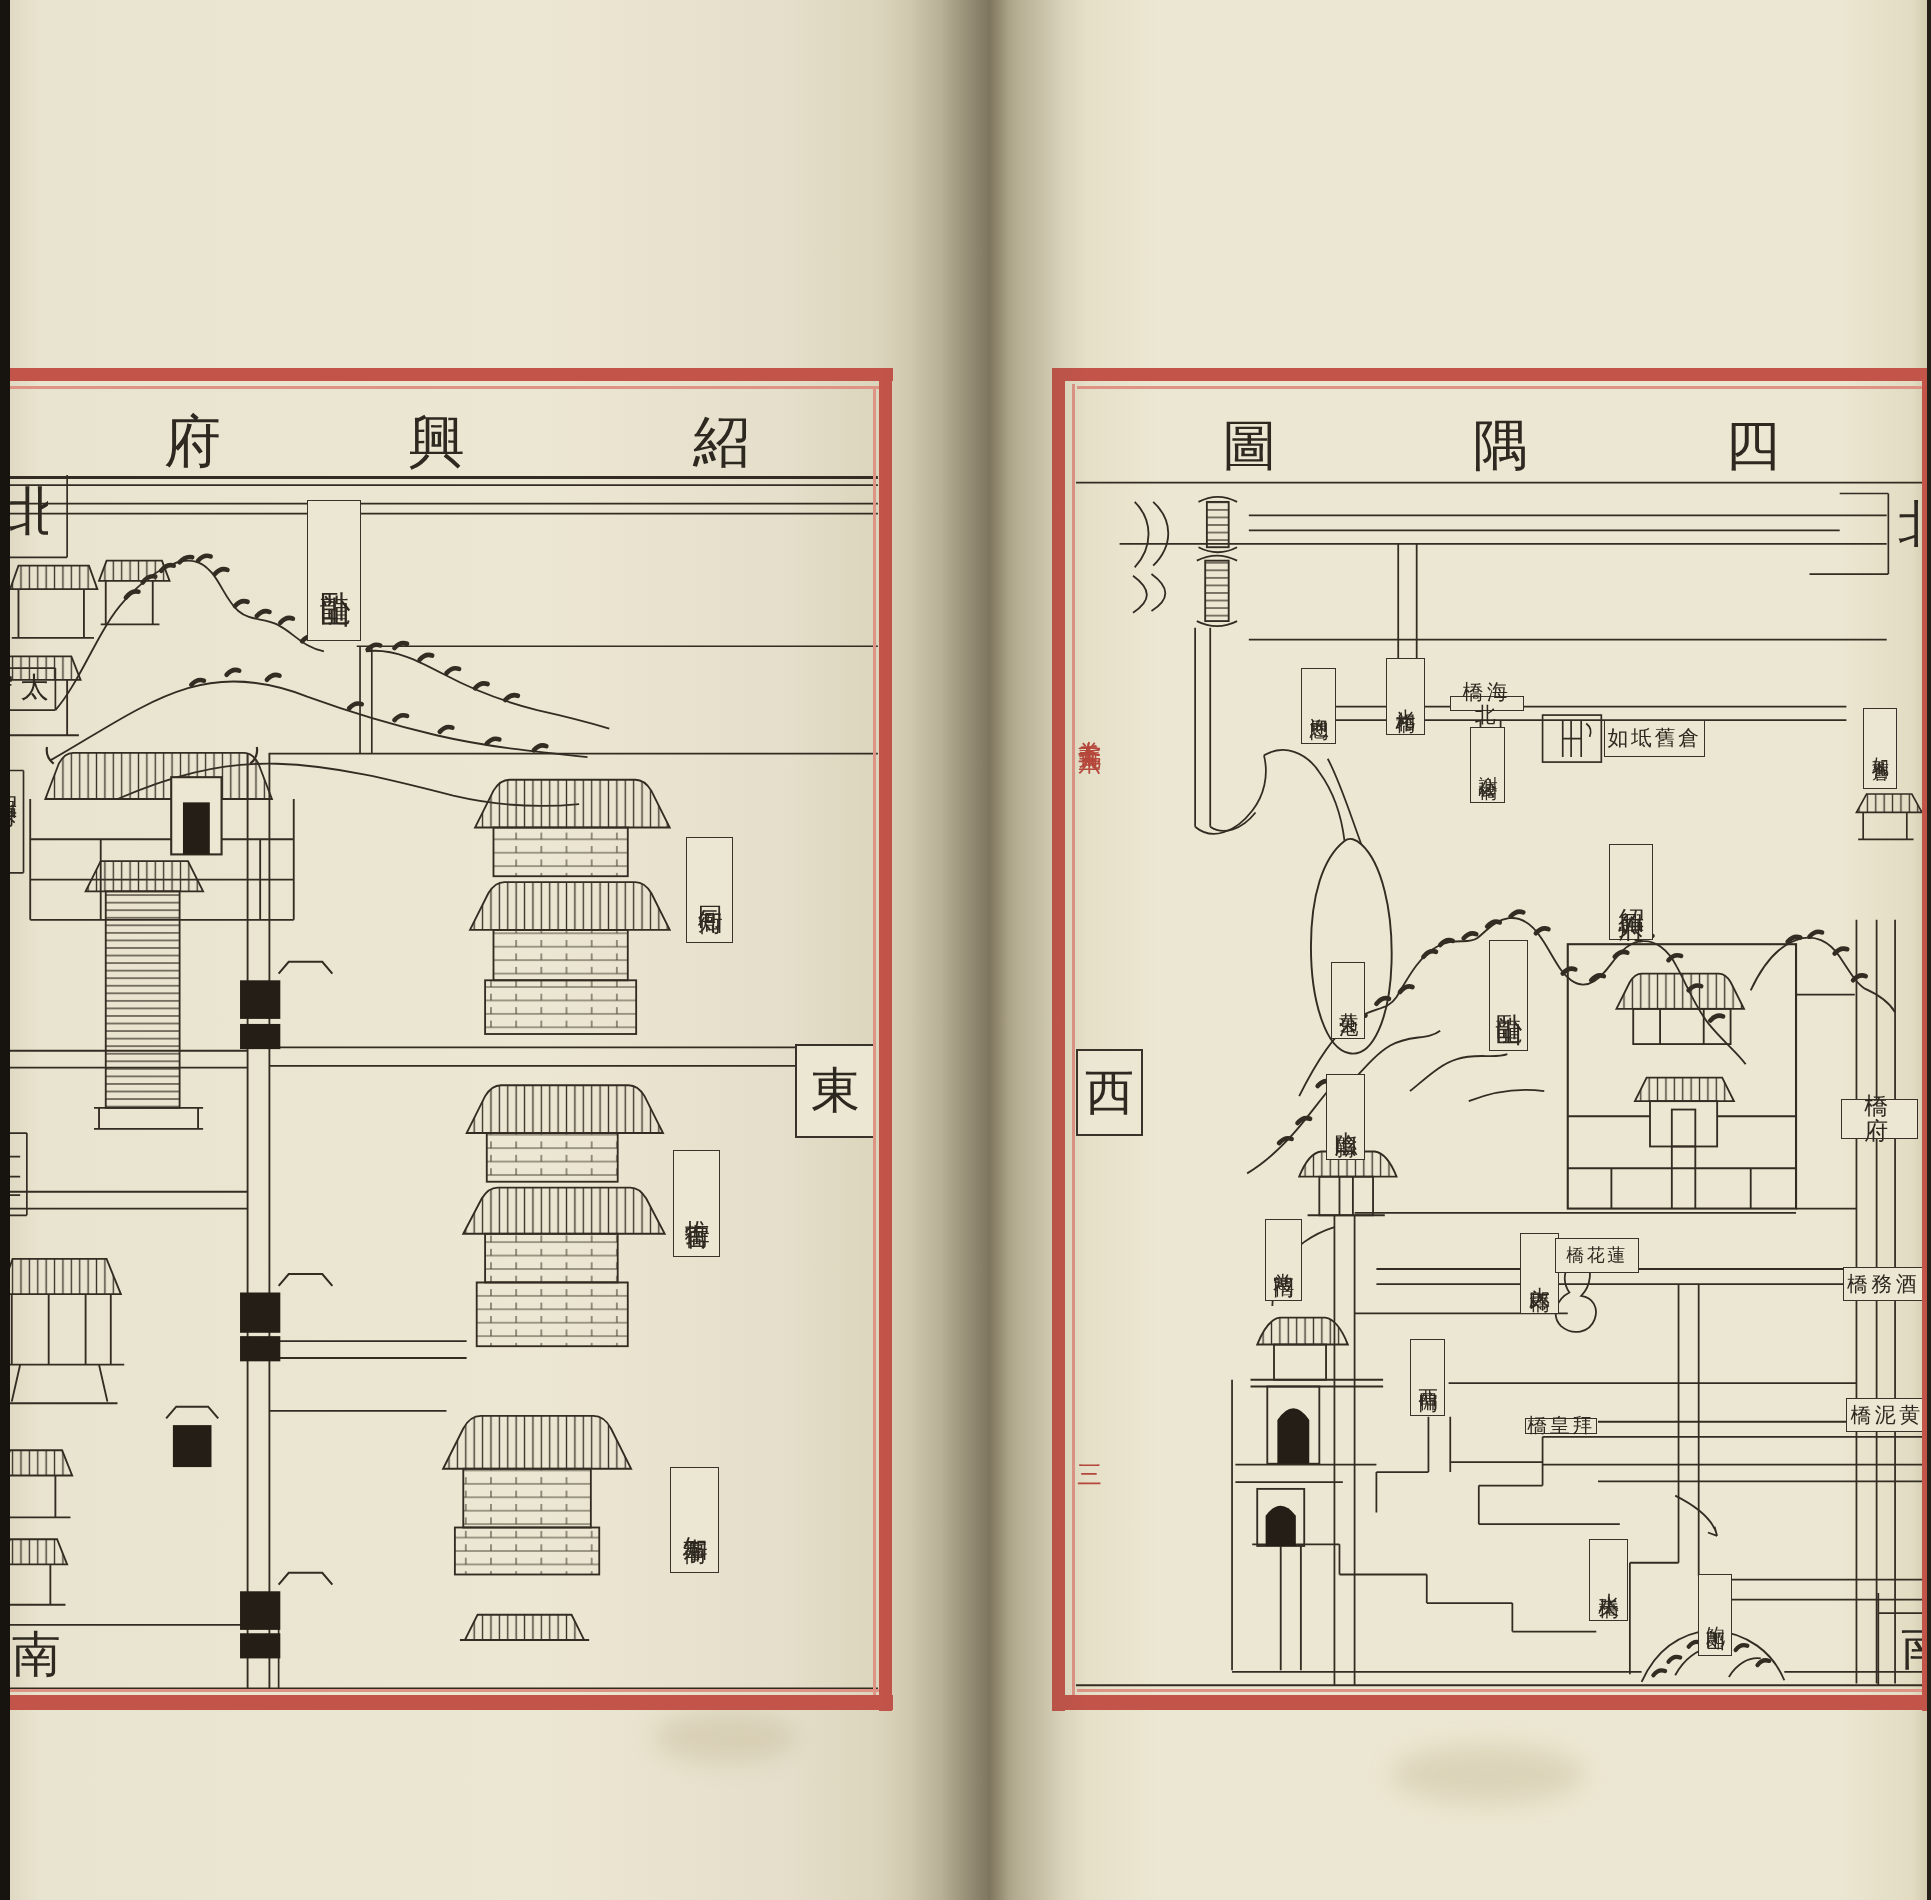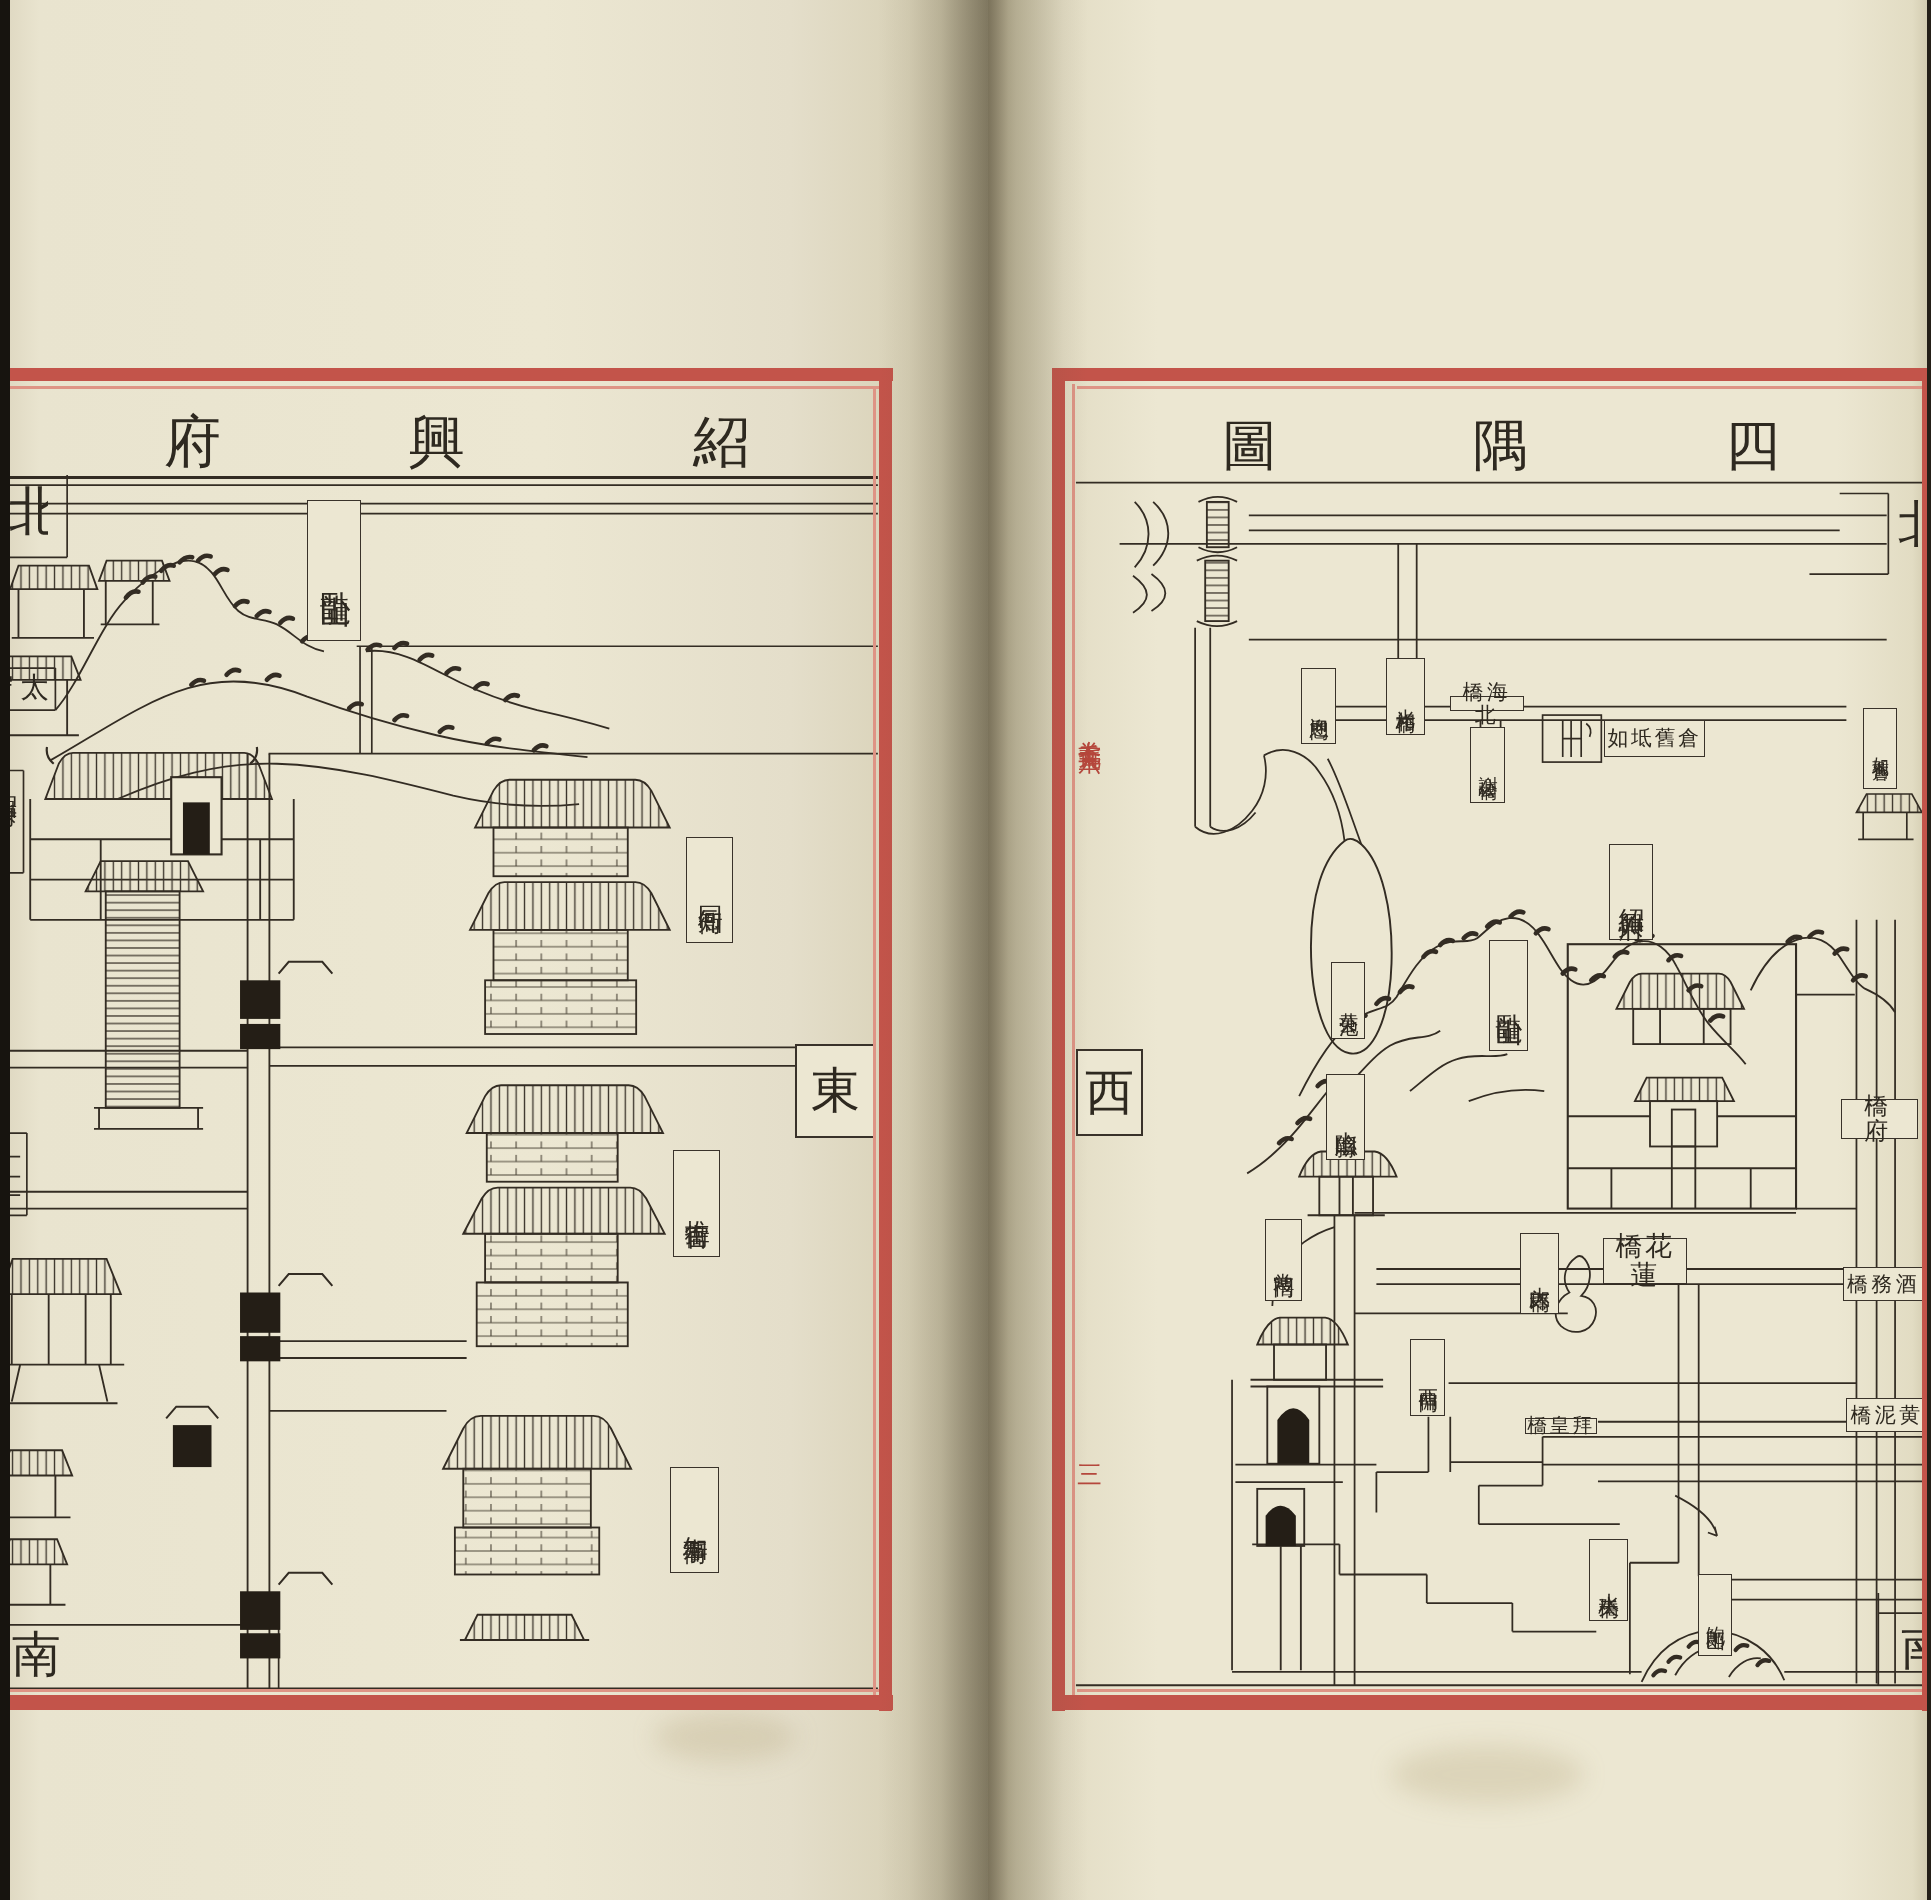"橋花蓮" div.lbl { font-size: 27px -> 18px; height: 46px -> 35px; left: 1603px -> 1555px }
